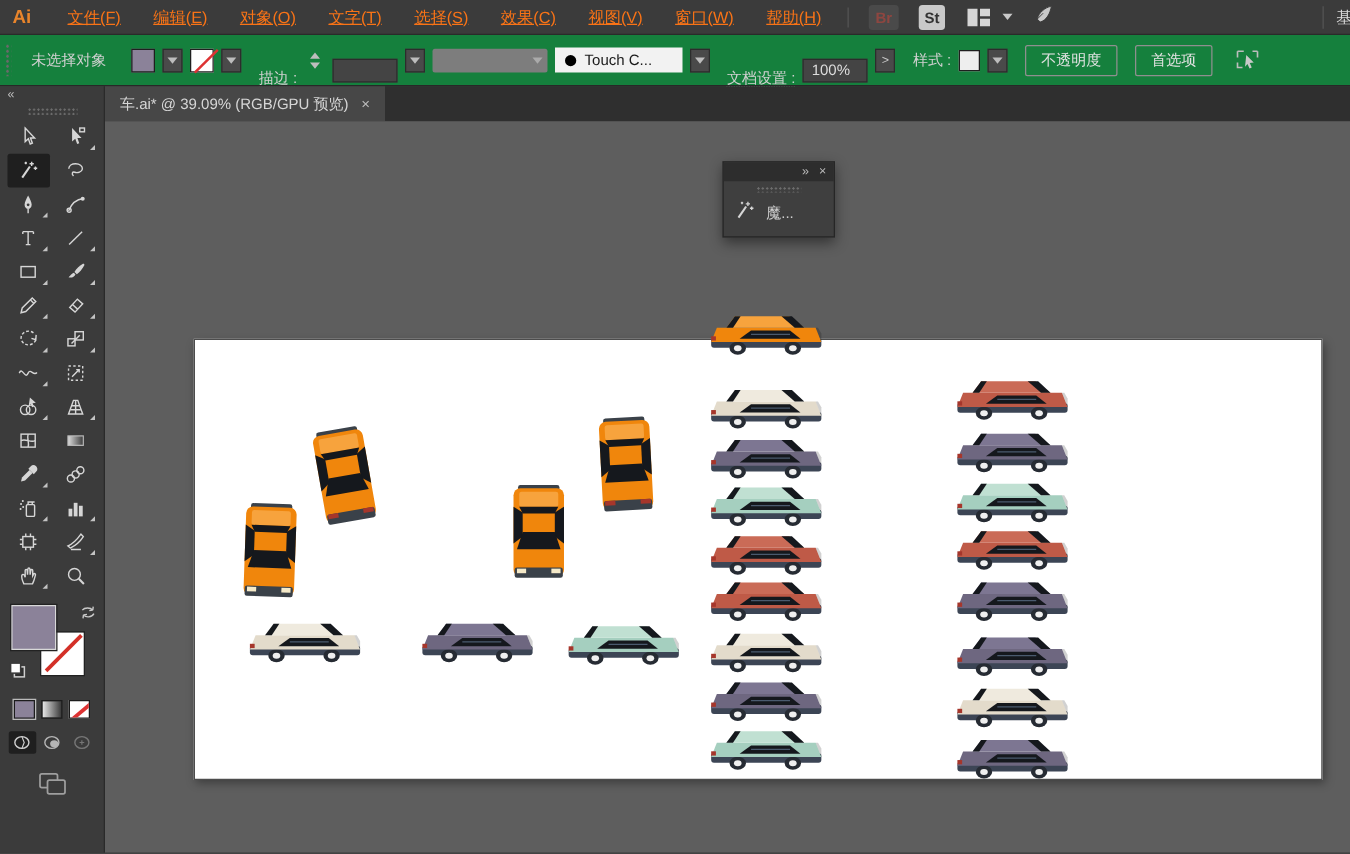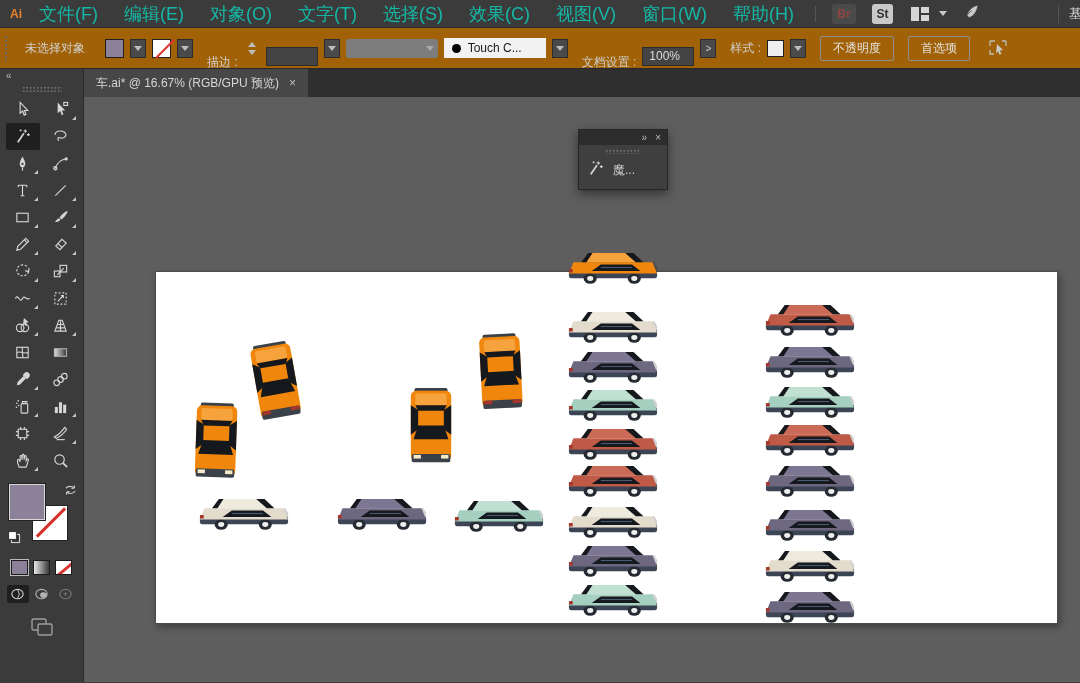"Ai" .logo { font-size: 12px -> 15px; margin-right: 4px -> 16px }
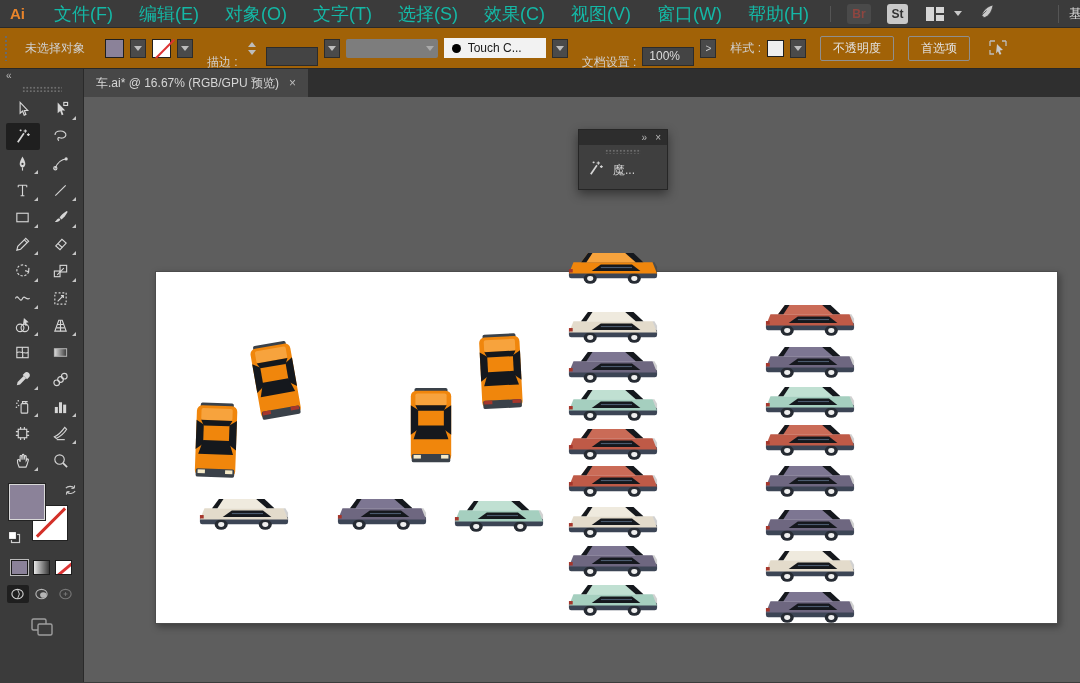"文件(F)" .menu-item { color: #14b8a6 -> #f97316; font-size: 18px -> 13px; text-decoration: none -> underline }
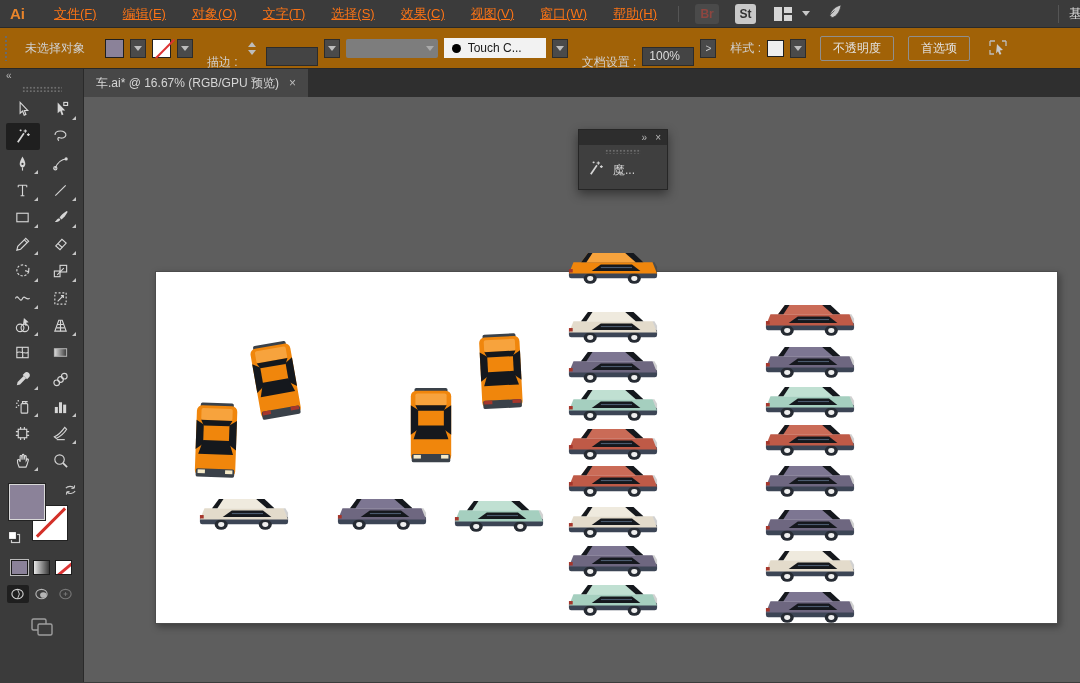"未选择对象" .controlbar { background: #a16207 -> #15803d }
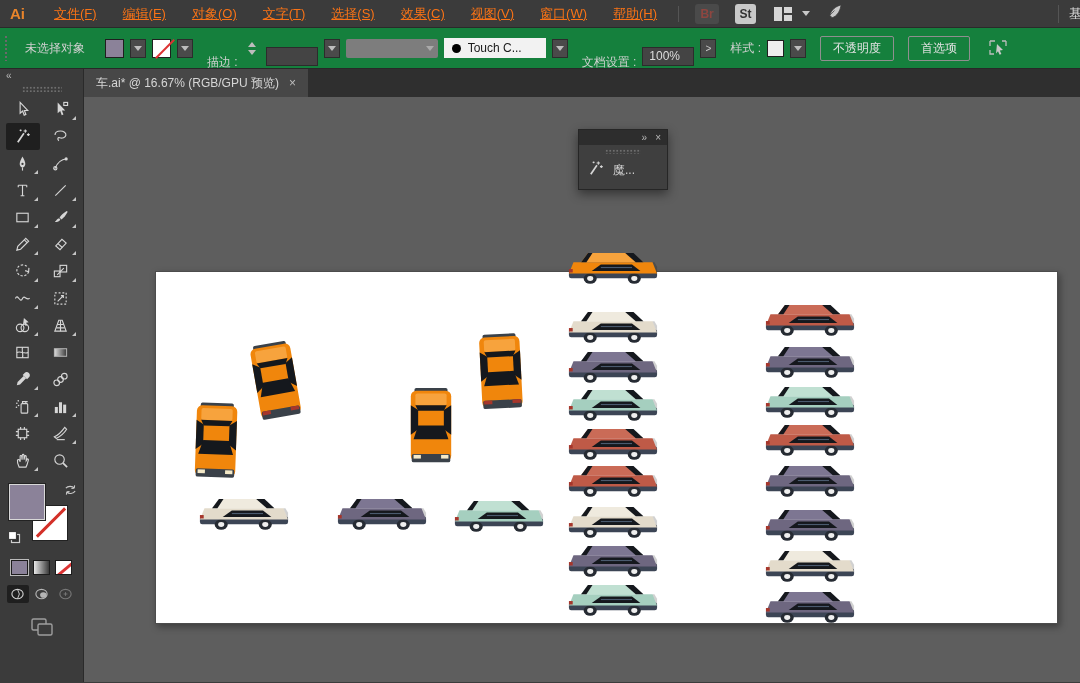"车.ai* @ 16.67% (RGB/GPU 预览)" span { text: 16.67% -> 39.09% }
